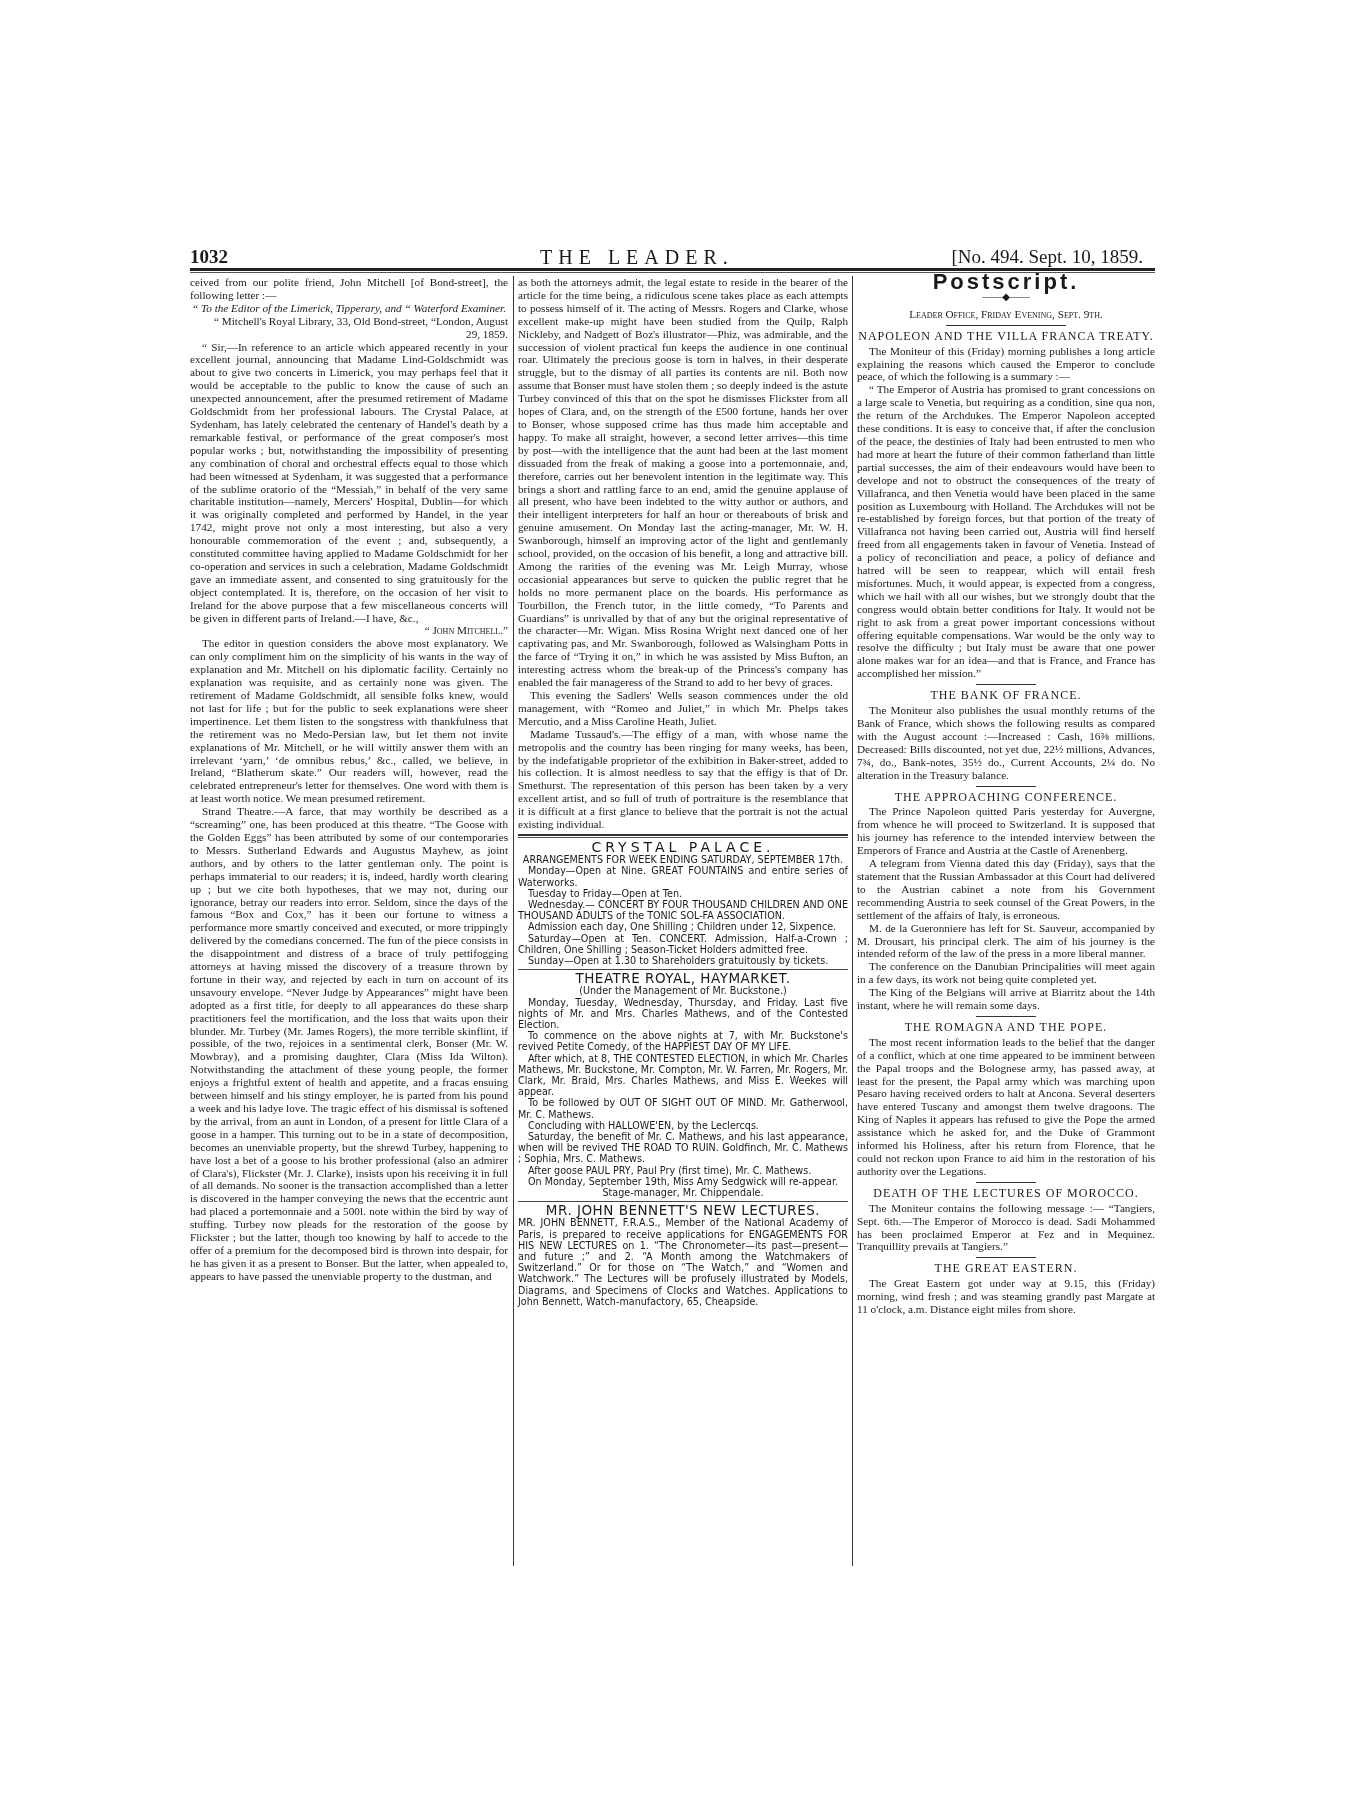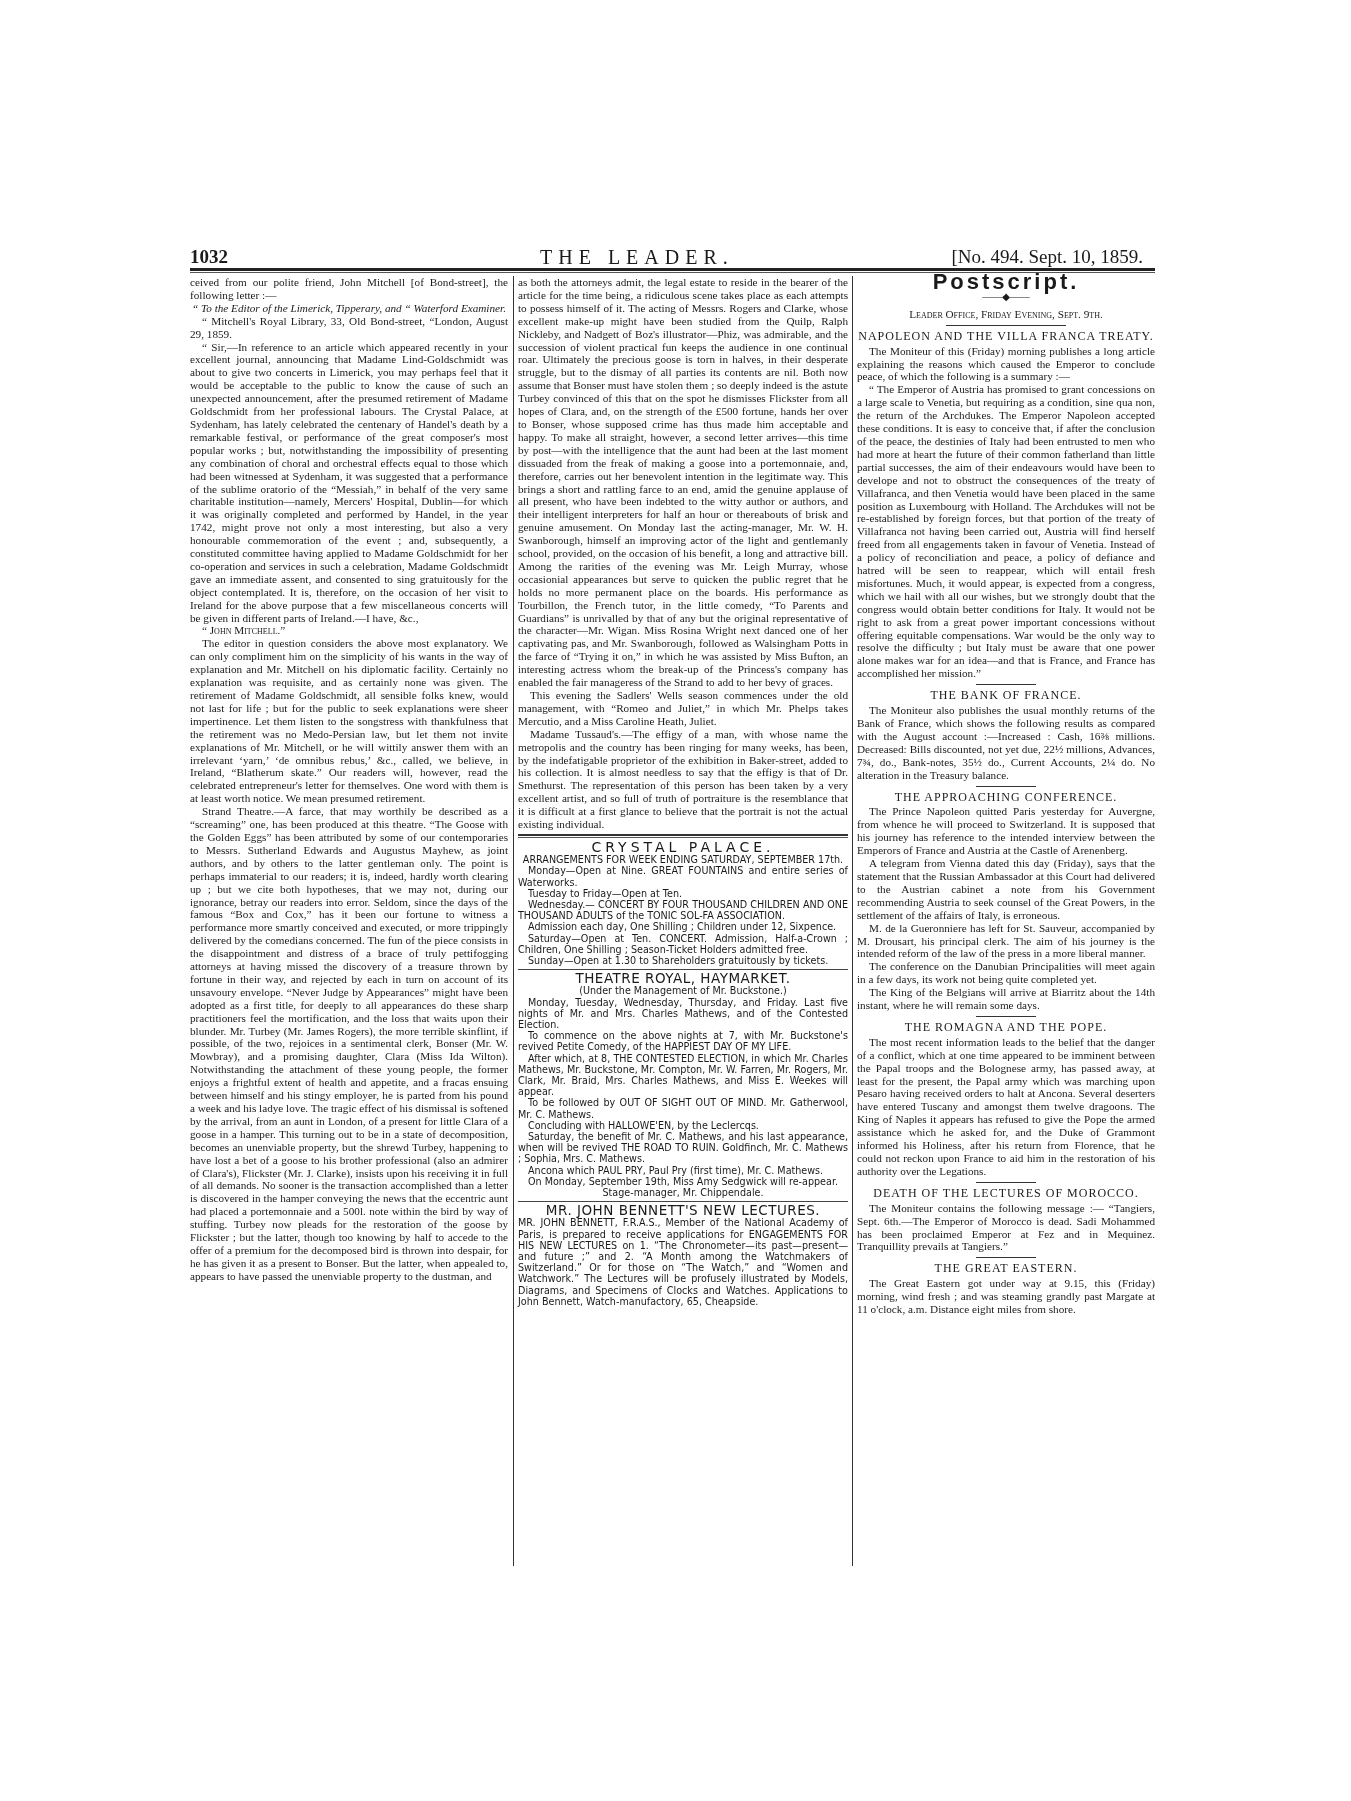"“ Mitchell's Royal Library, 33," .right { text-align: none -> right }
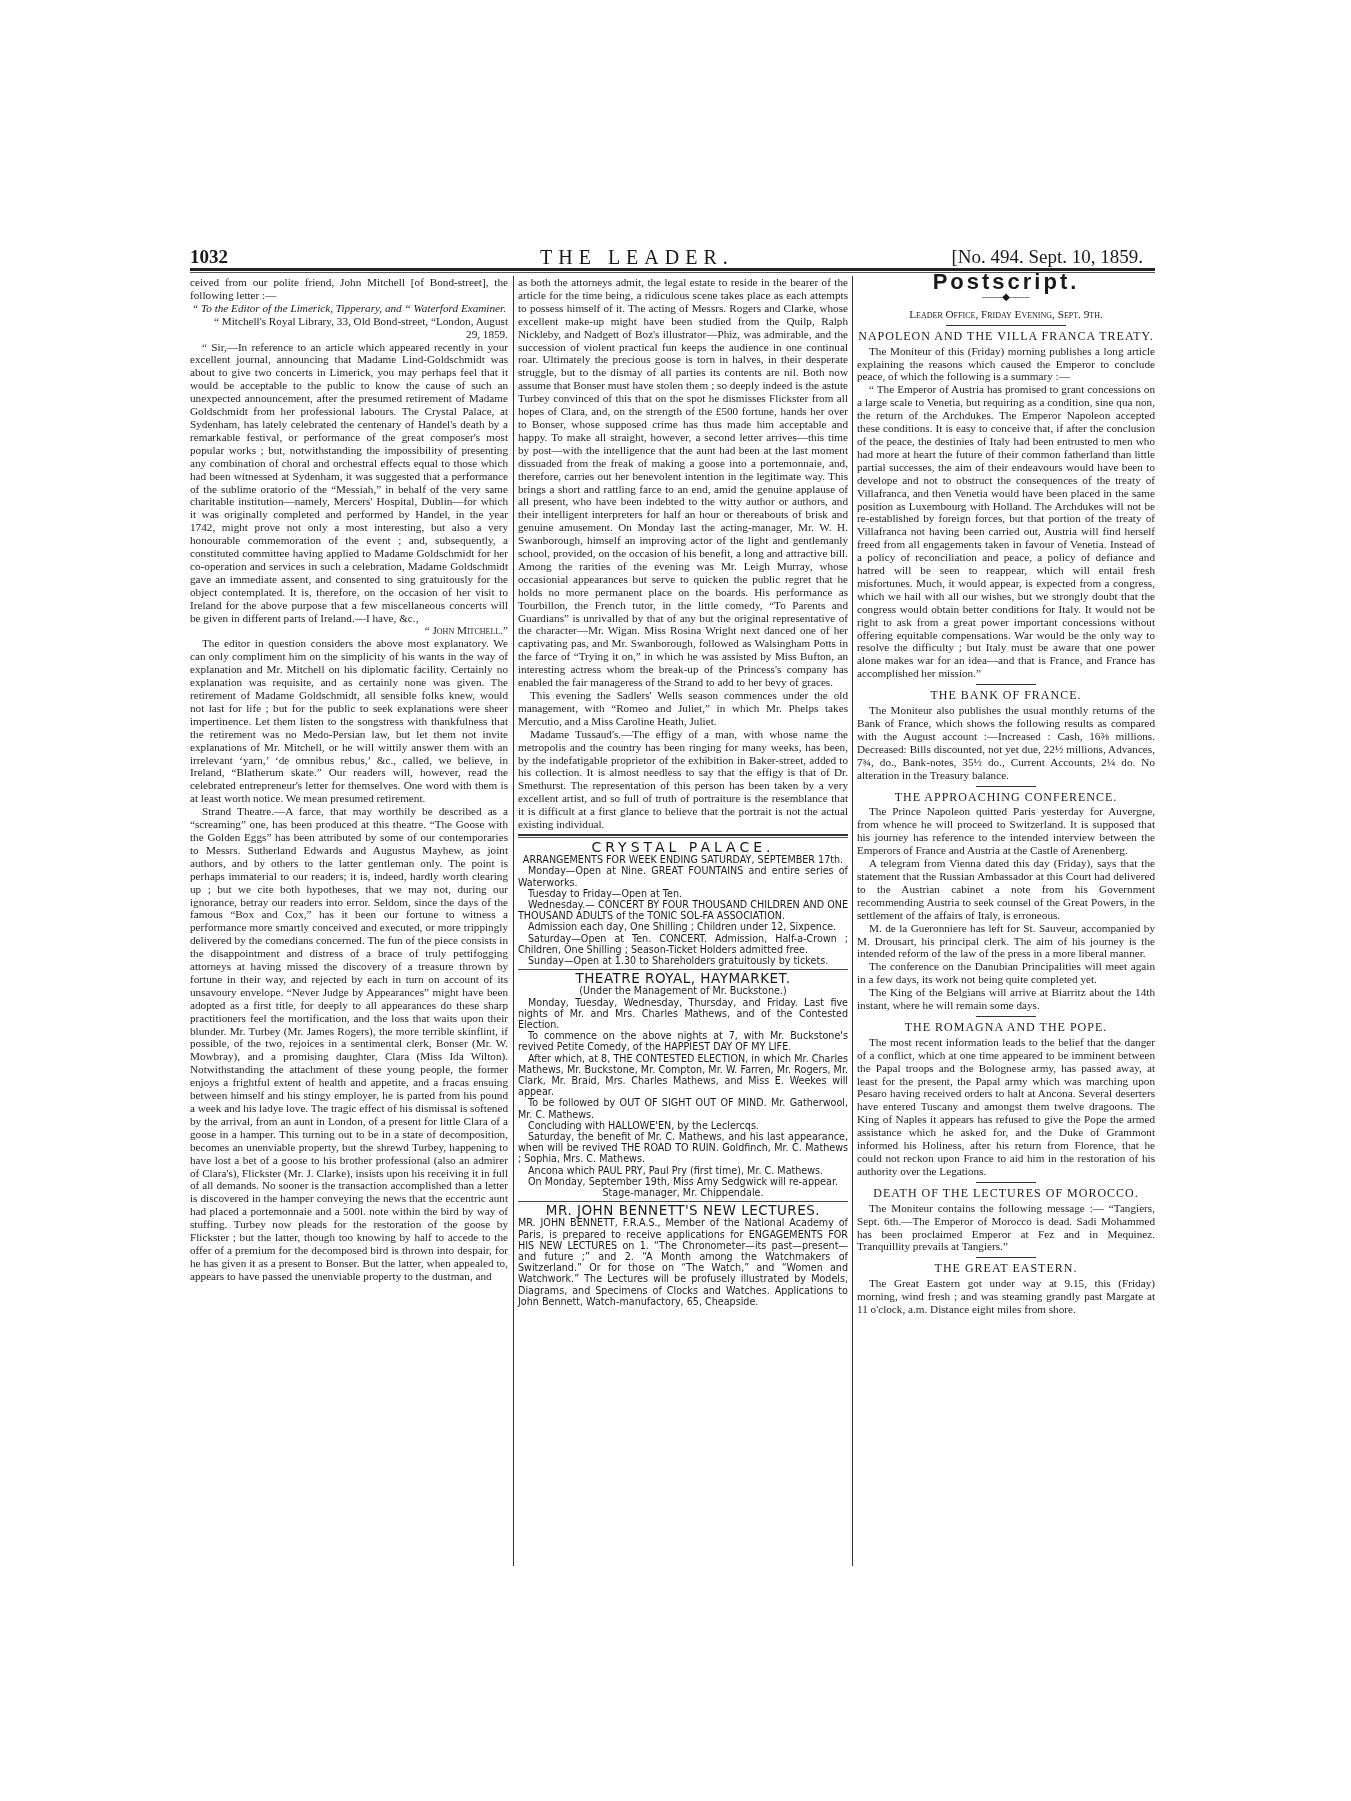"Ancona which PAUL PRY, Paul" p { text: Ancona which -> After goose }
